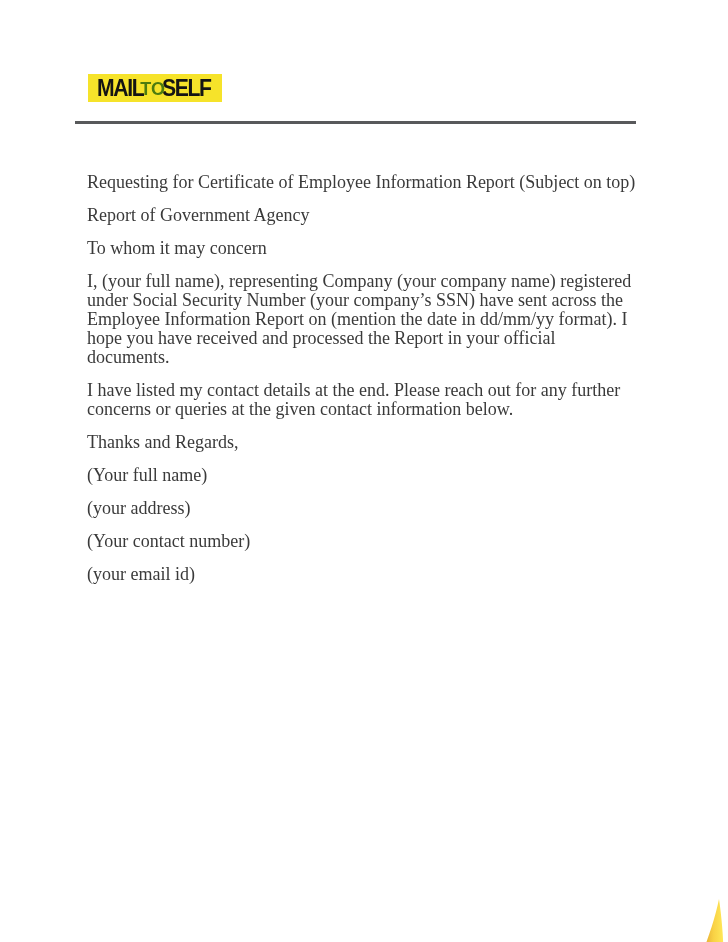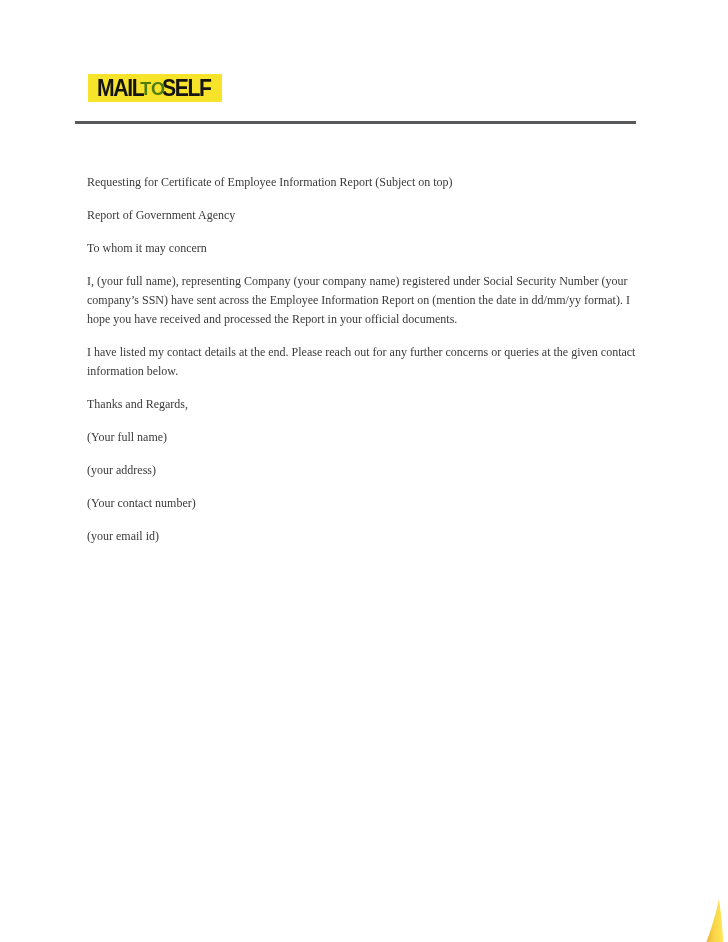"Requesting for Certificate of Employee" .letter { font-size: 12px -> 18px }
